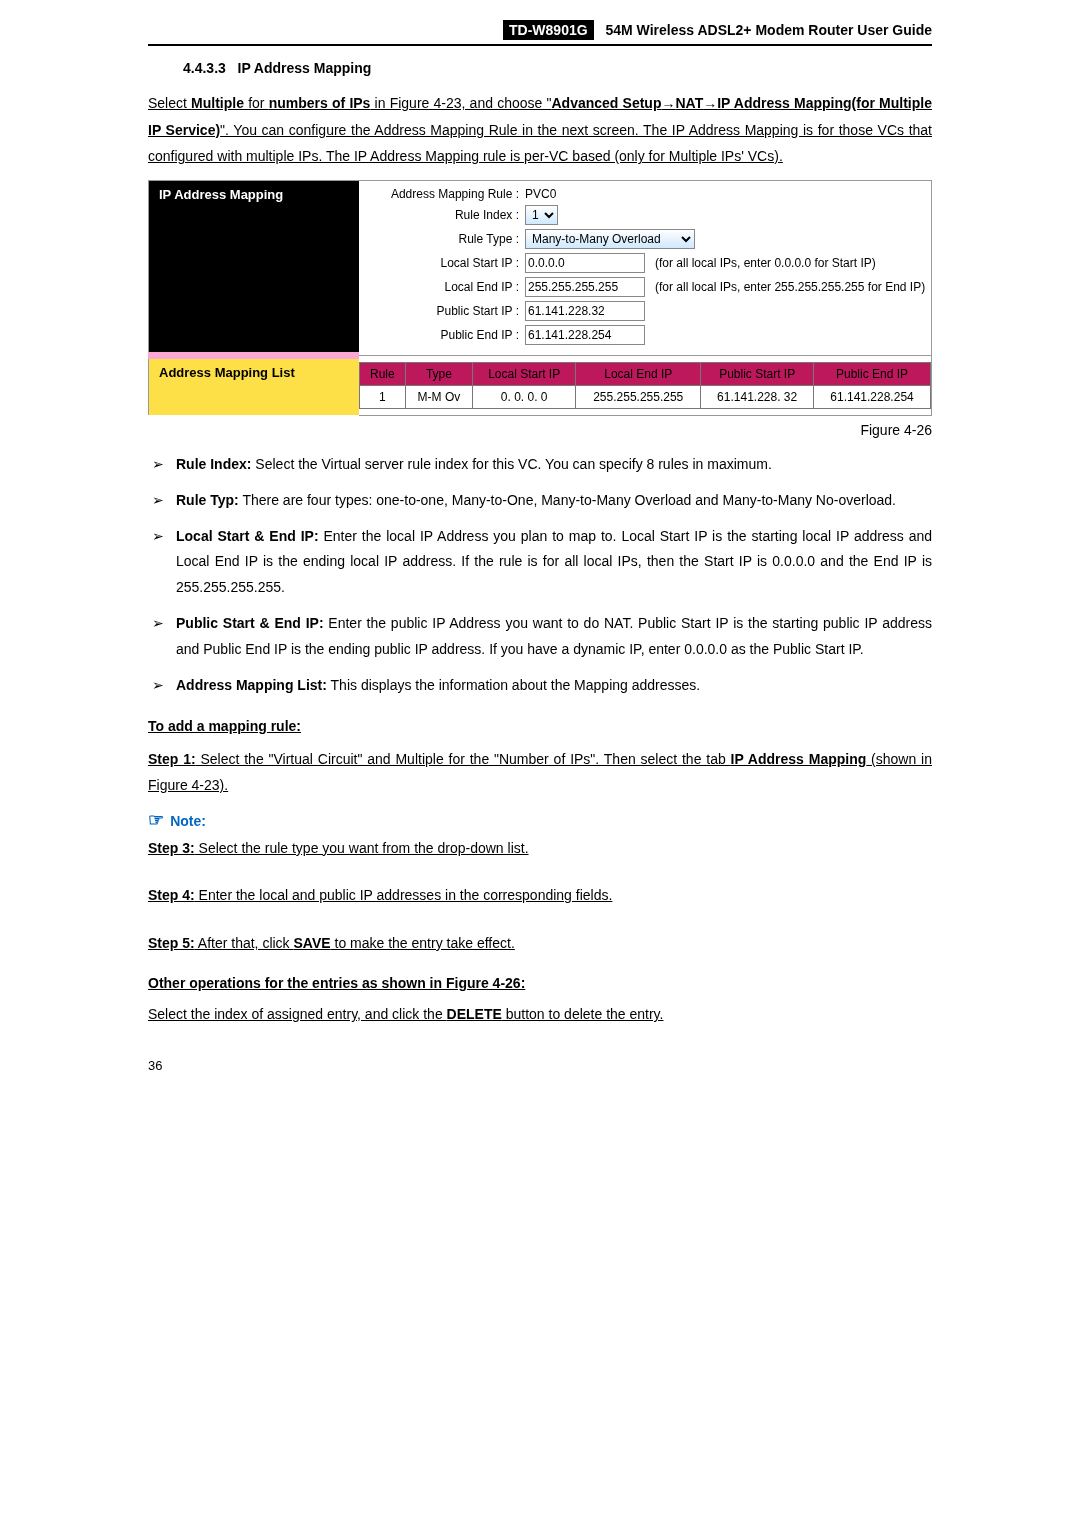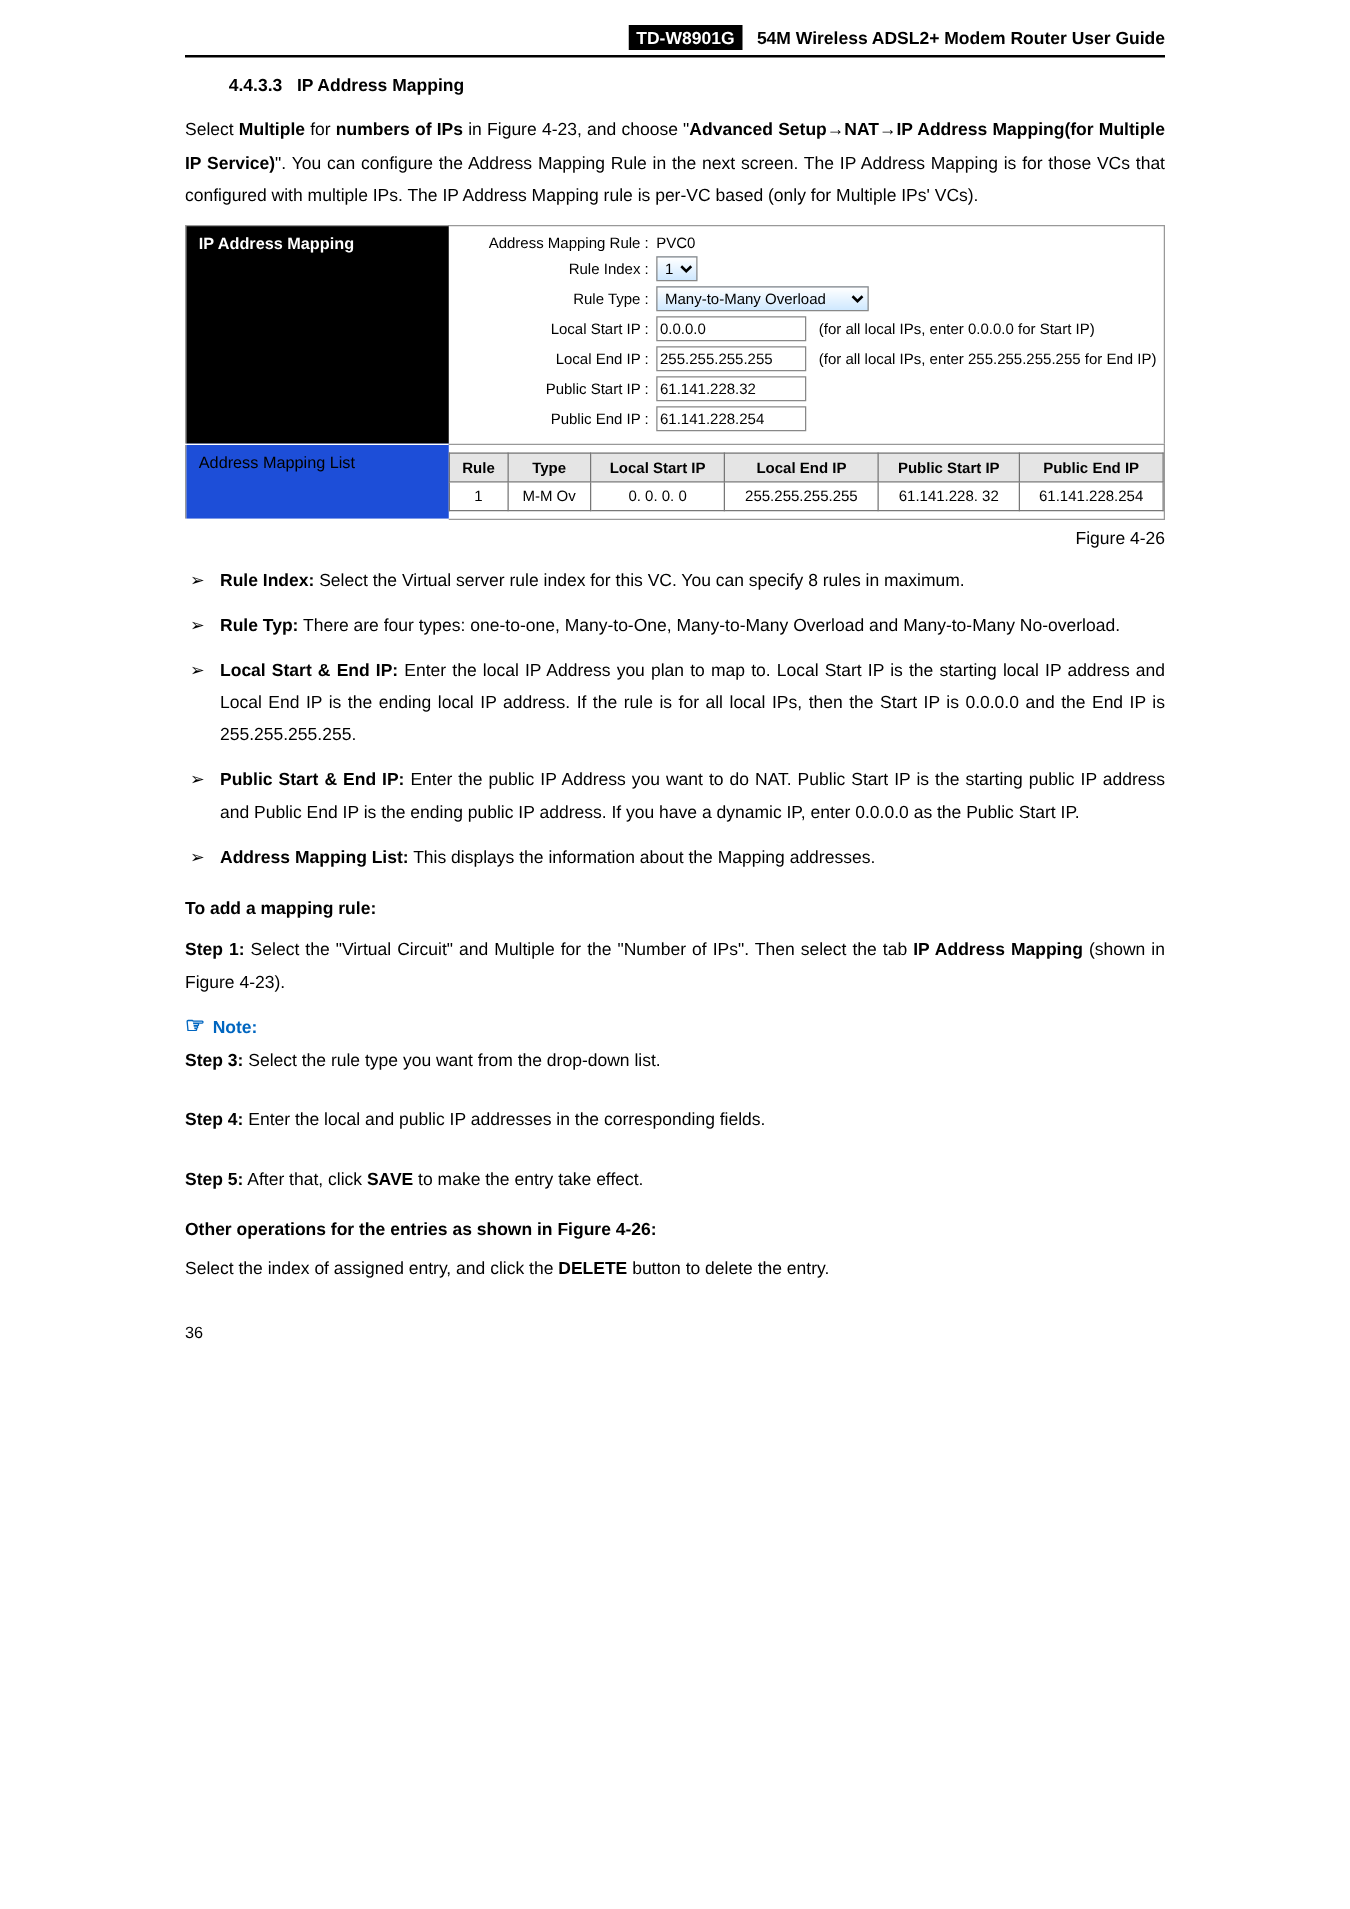"Select Multiple for numbers of" p.body { text-decoration: none -> underline }
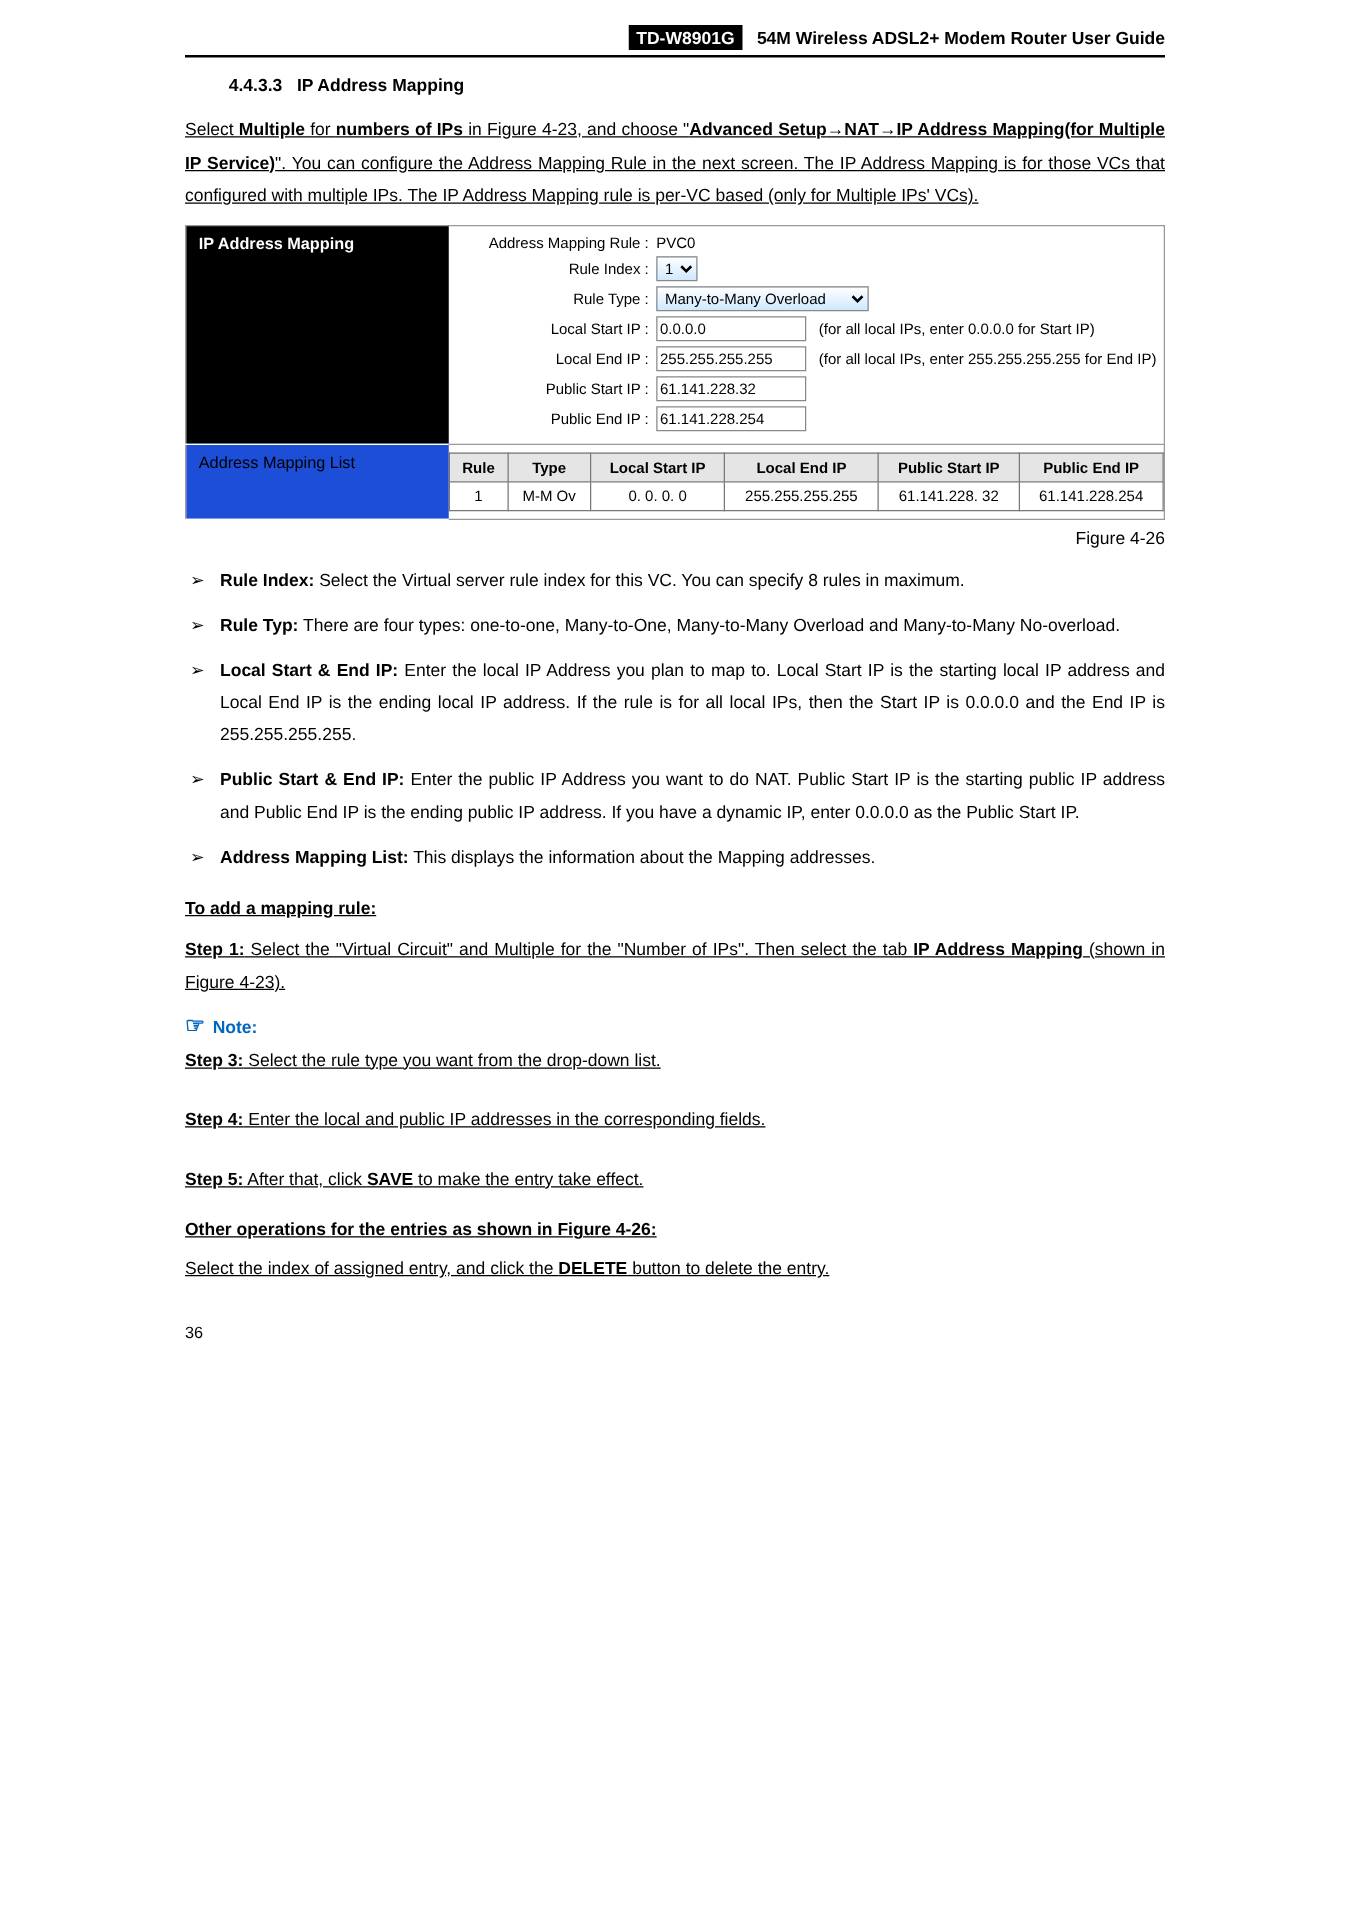"Address Mapping List" td.bar { background: #1d4ed8 -> #fde047; border-top: 1px solid #f9a8d4 -> 7px solid #f9a8d4; font-weight: normal -> bold }
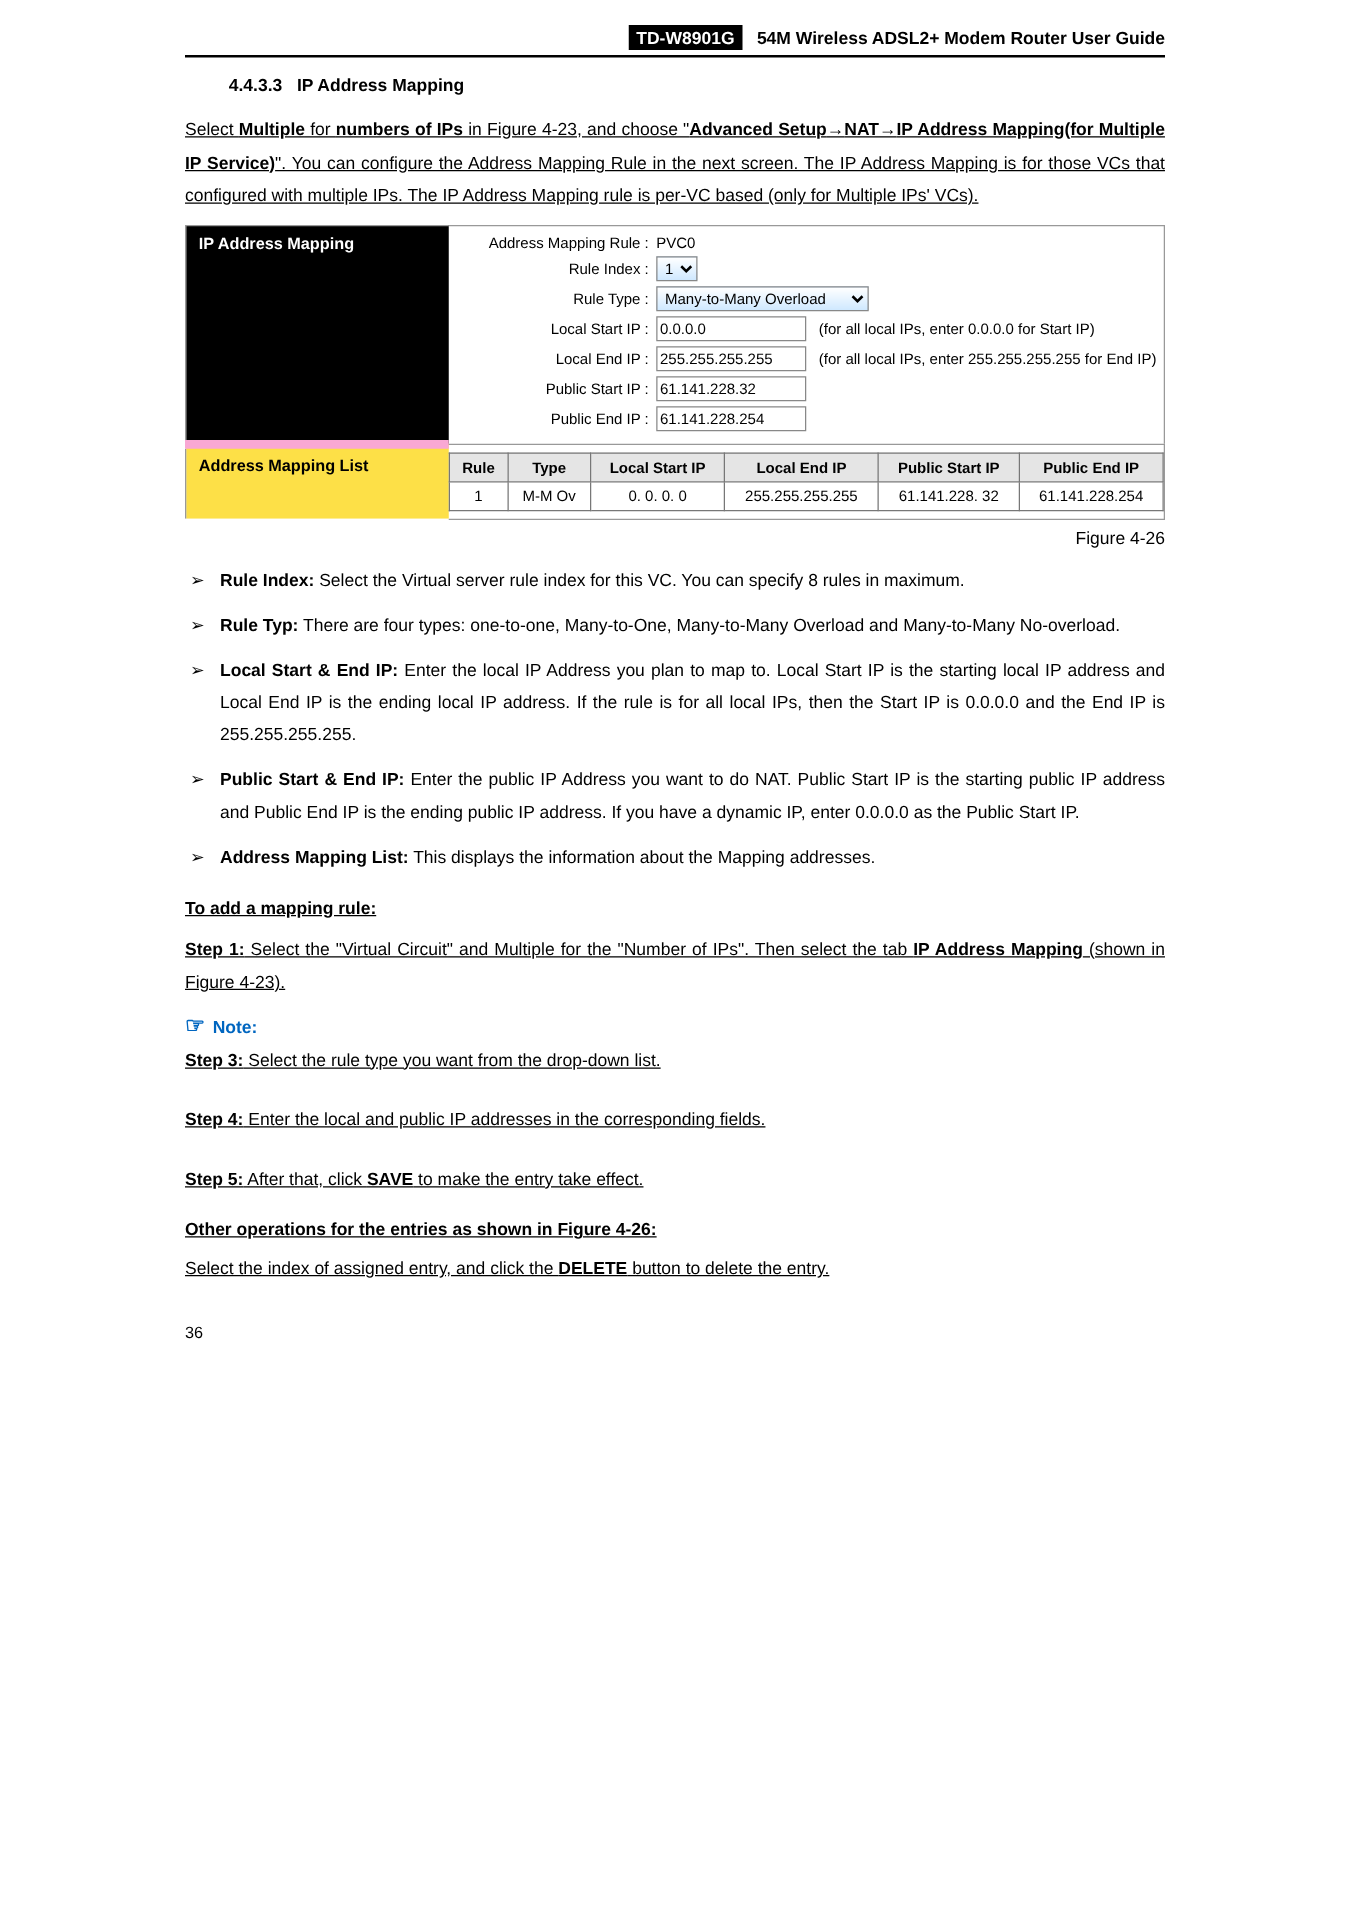"Rule" .grid th { background: #e5e5e5 -> #be185d; font-weight: bold -> normal }
